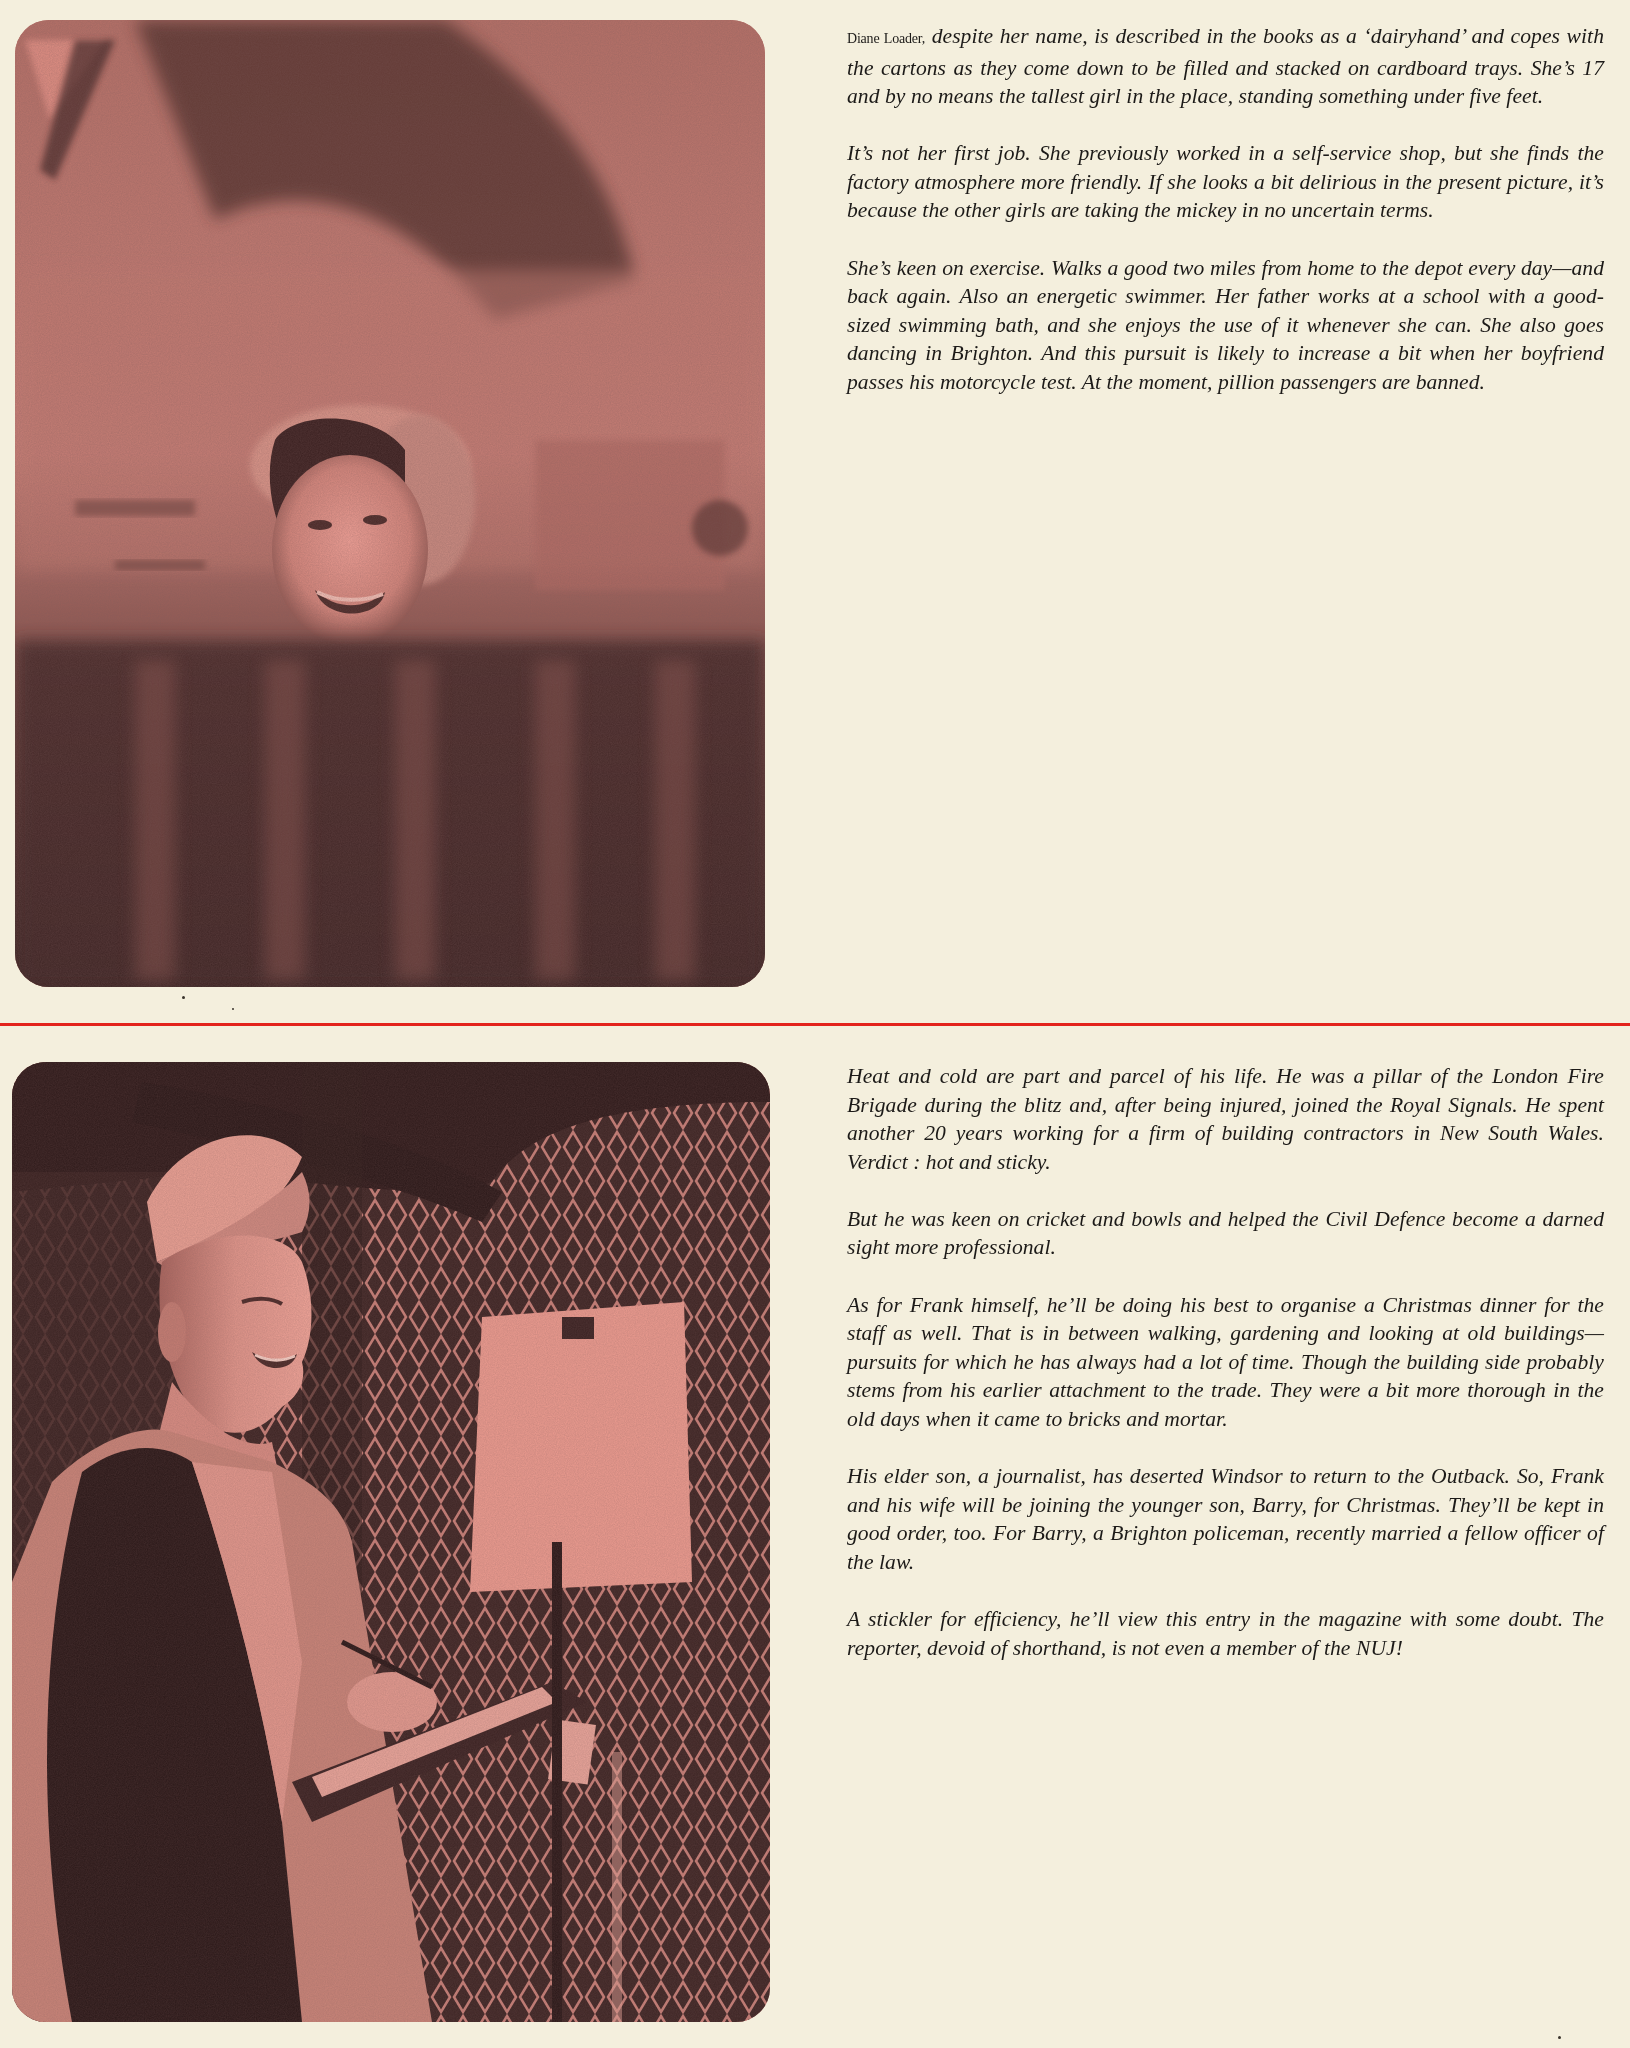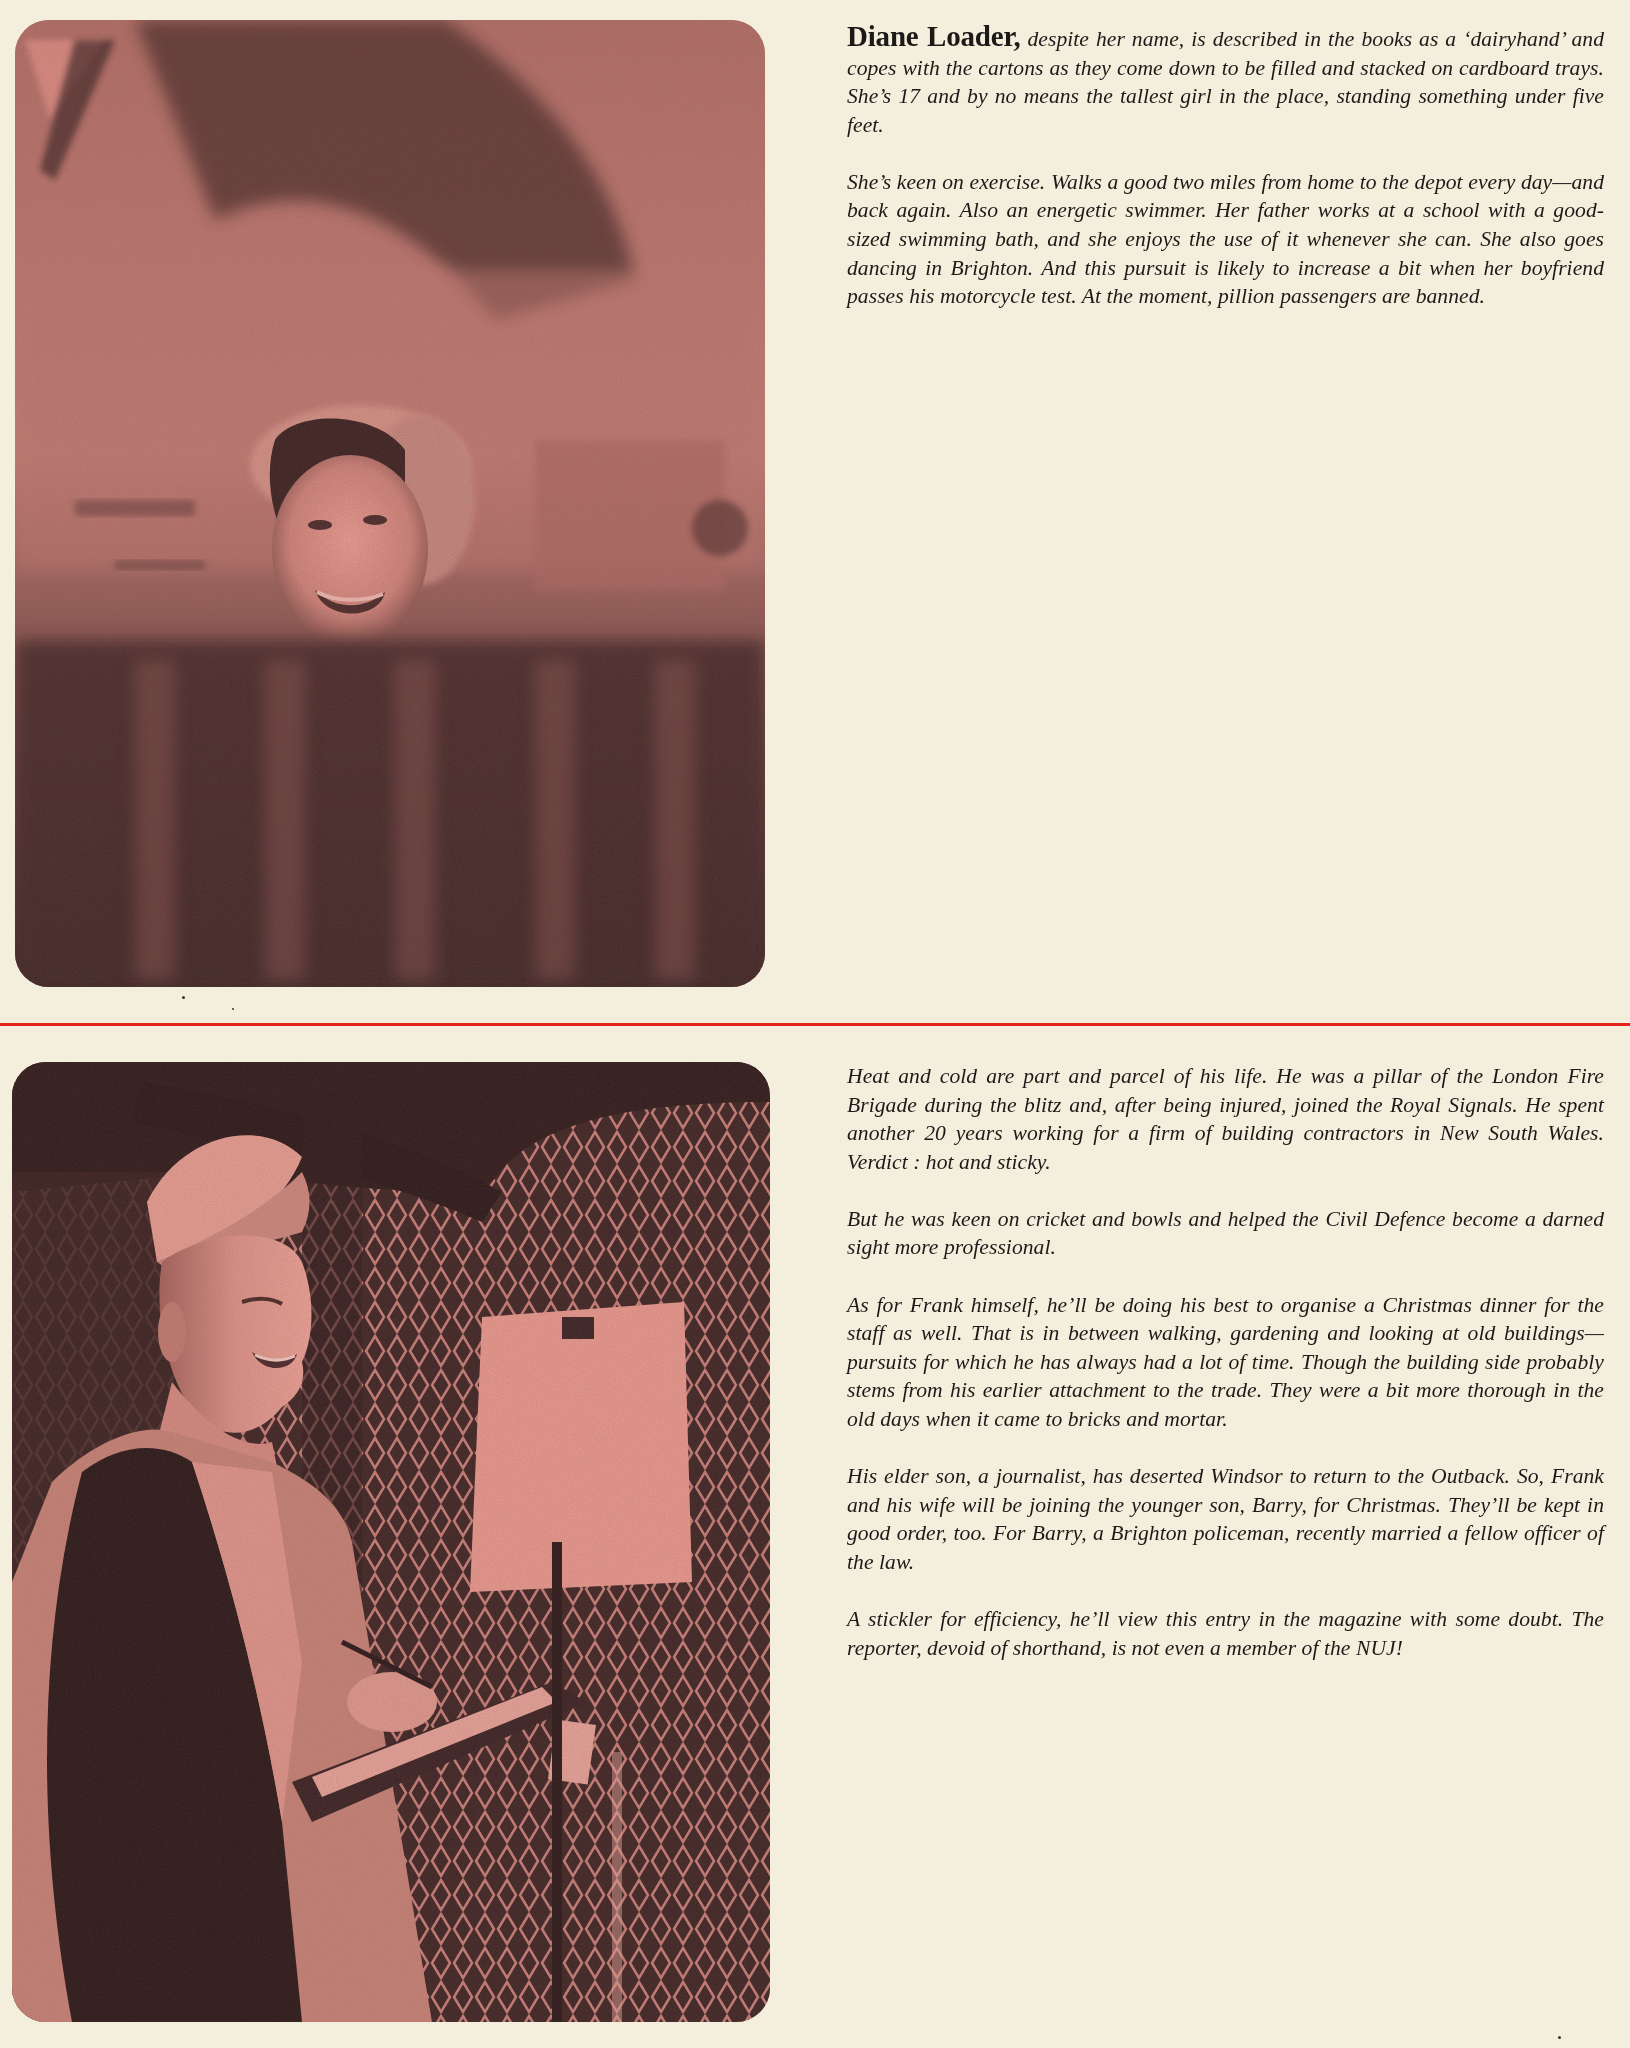"Diane Loader," .article p .name { font-size: 29px -> 14px; font-weight: bold -> normal }
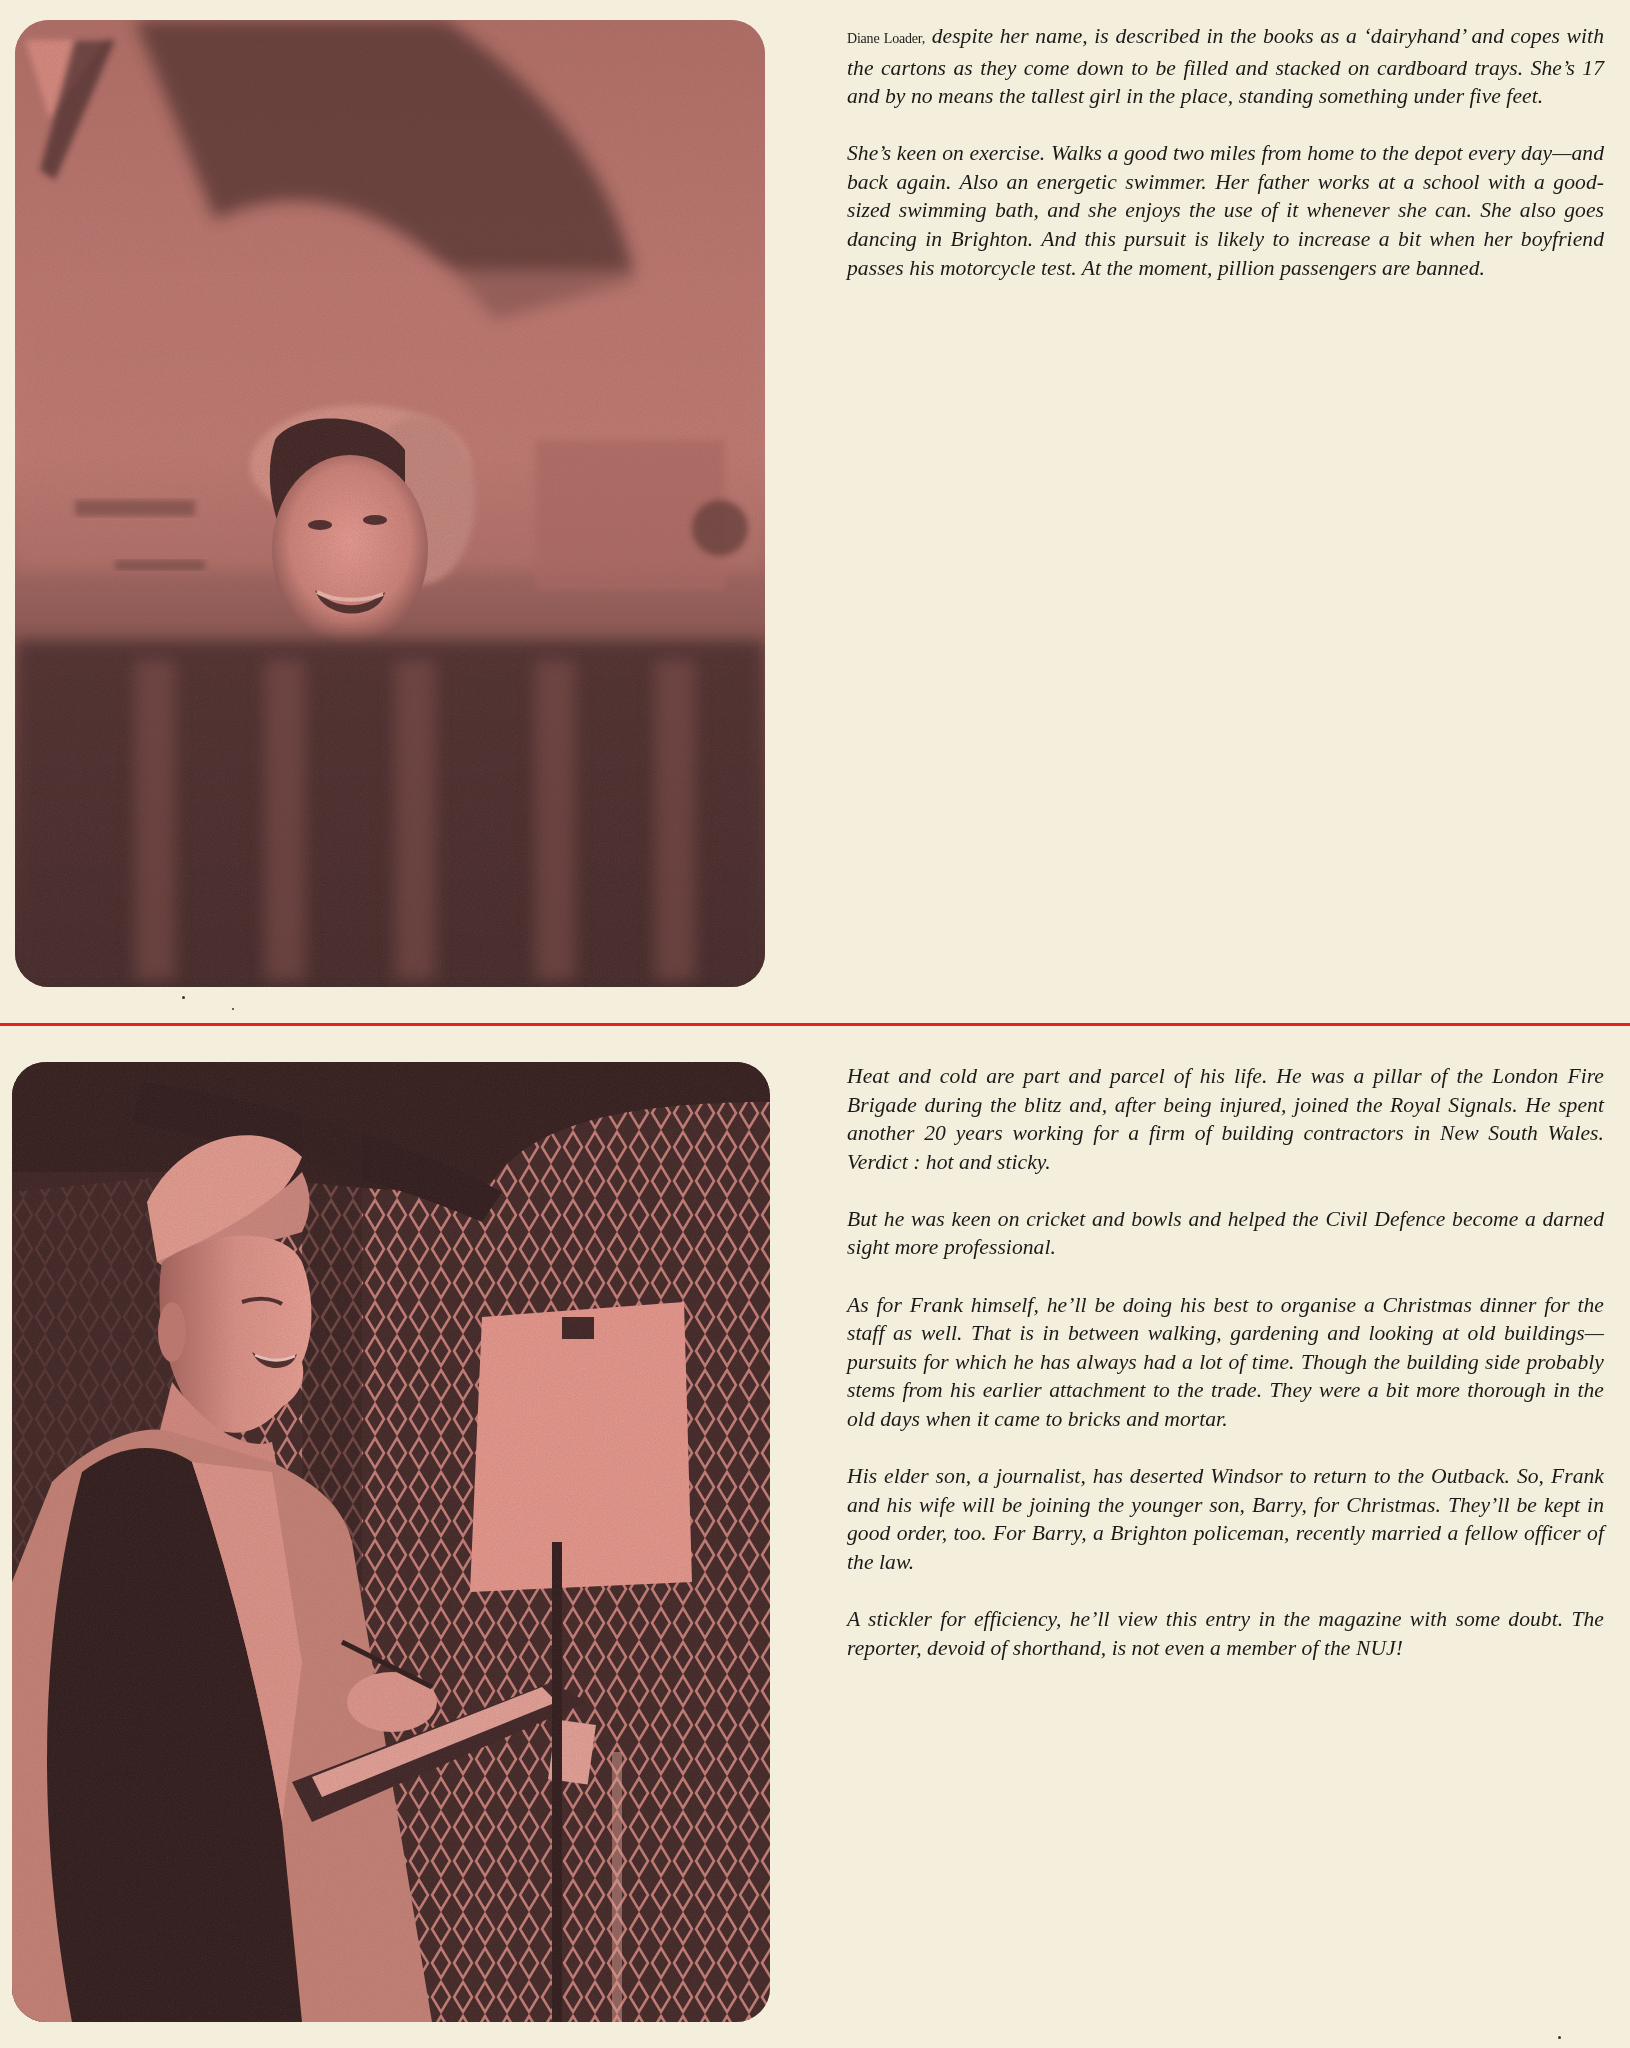"It’s not her first job." p { html: none -> <p>It’s not her first job. She previously worked in a self-service shop, but she finds the factory atmosphere more friendly. If she looks a bit delirious in the present picture, it’s because the other girls are taking the mickey in no uncertain terms.</p> }
